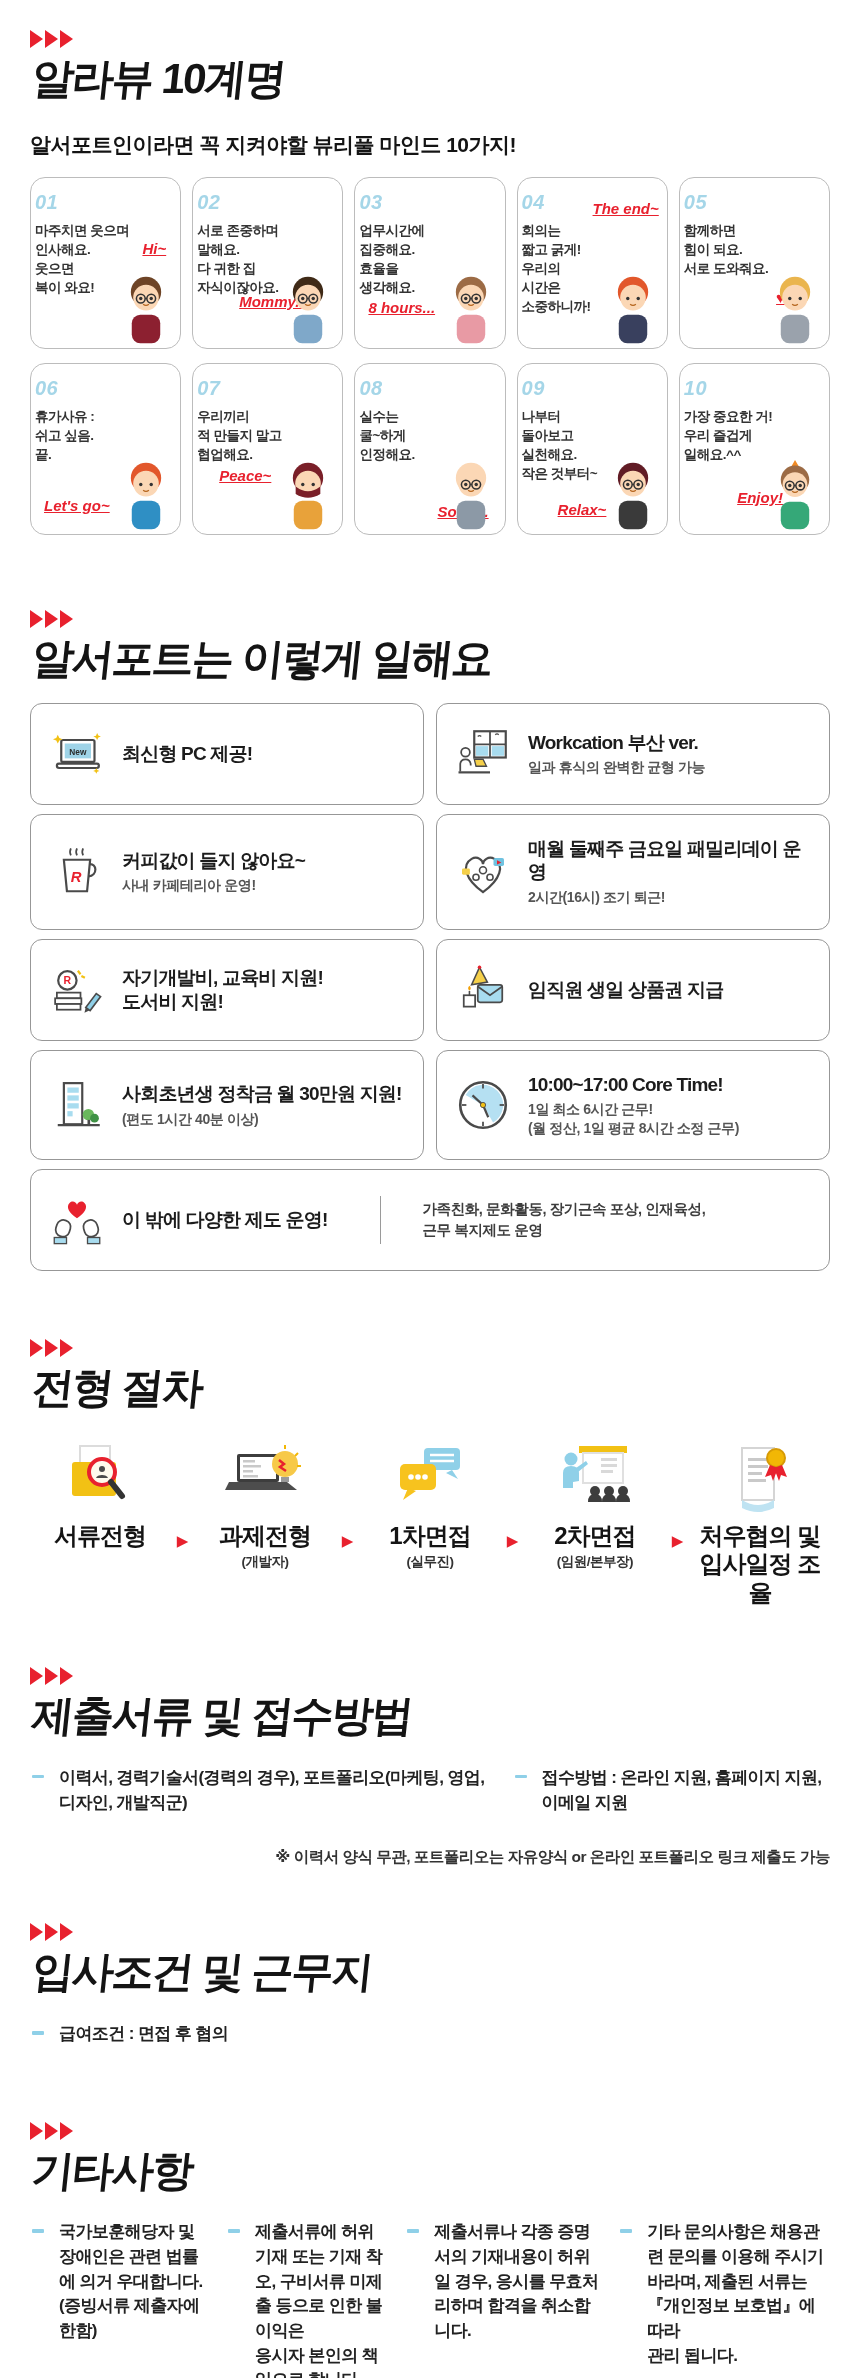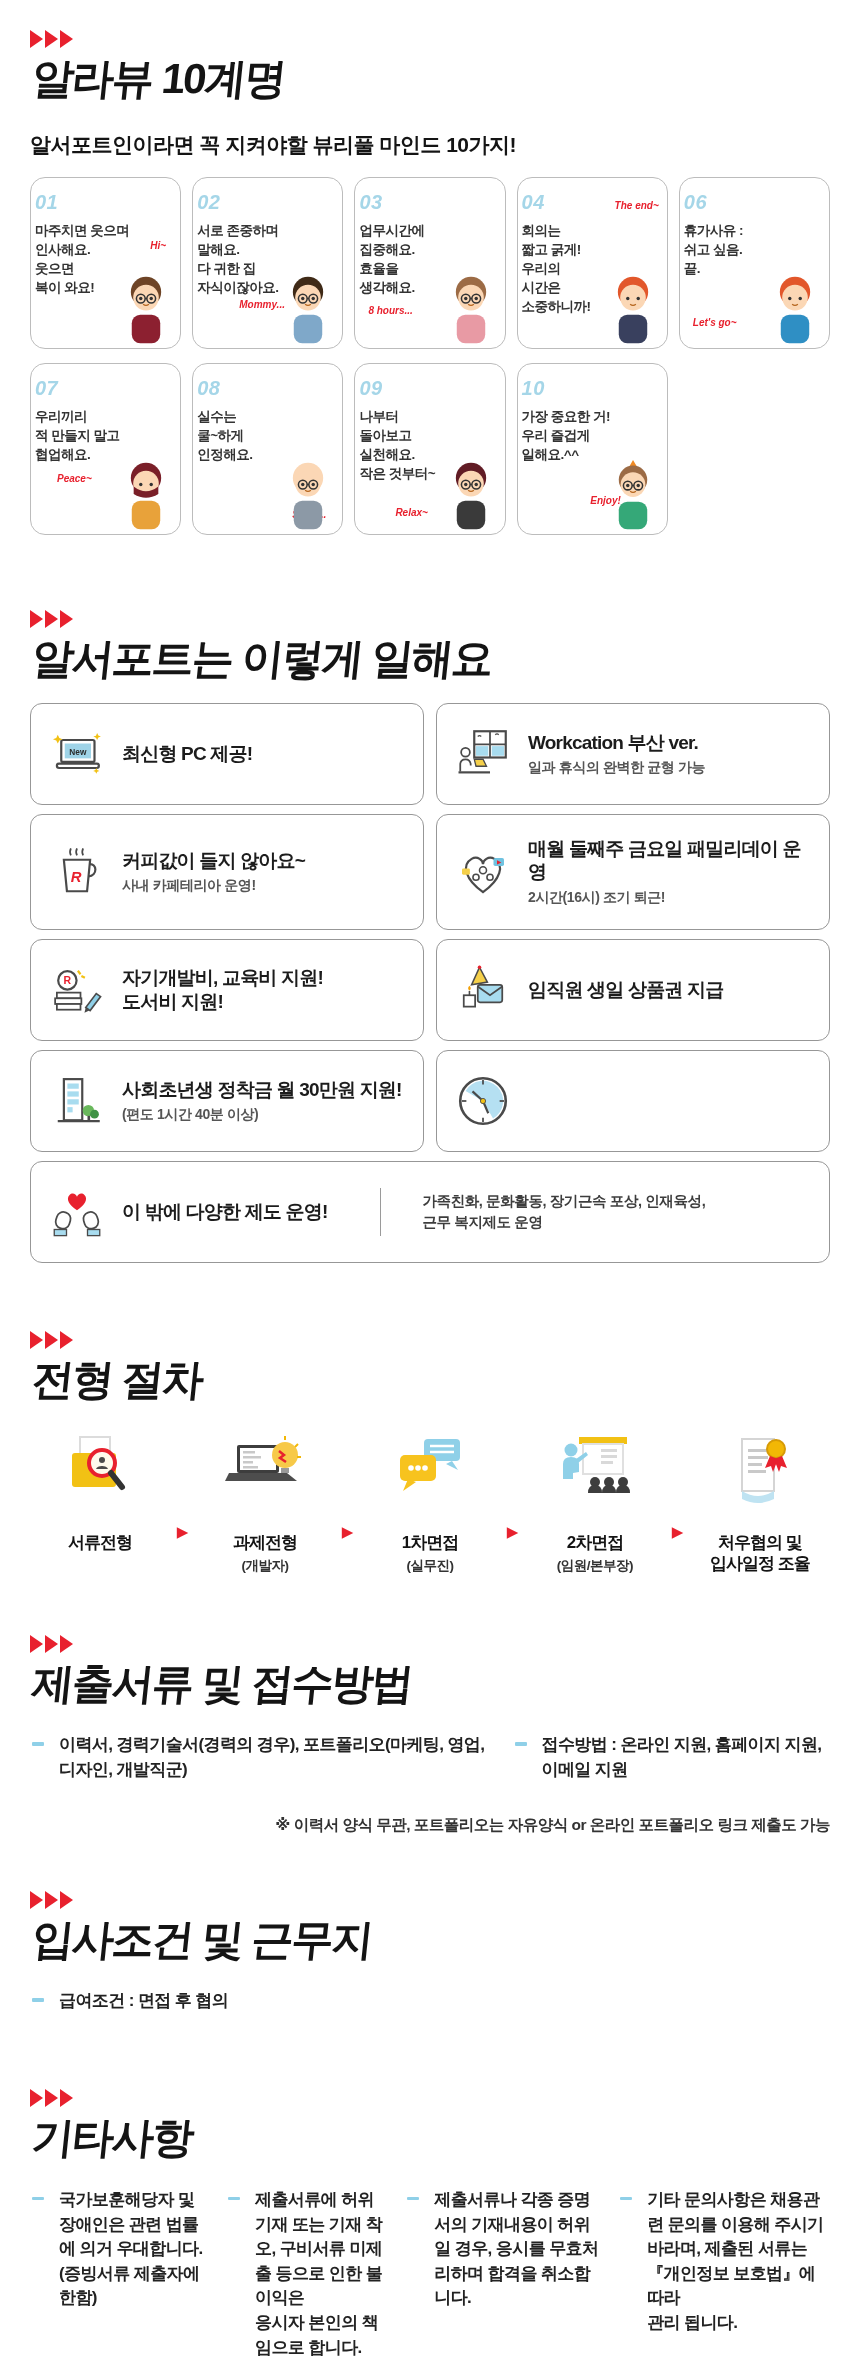"The end~" .pcard .note { font-size: 10px -> 15px; text-decoration: none -> underline }
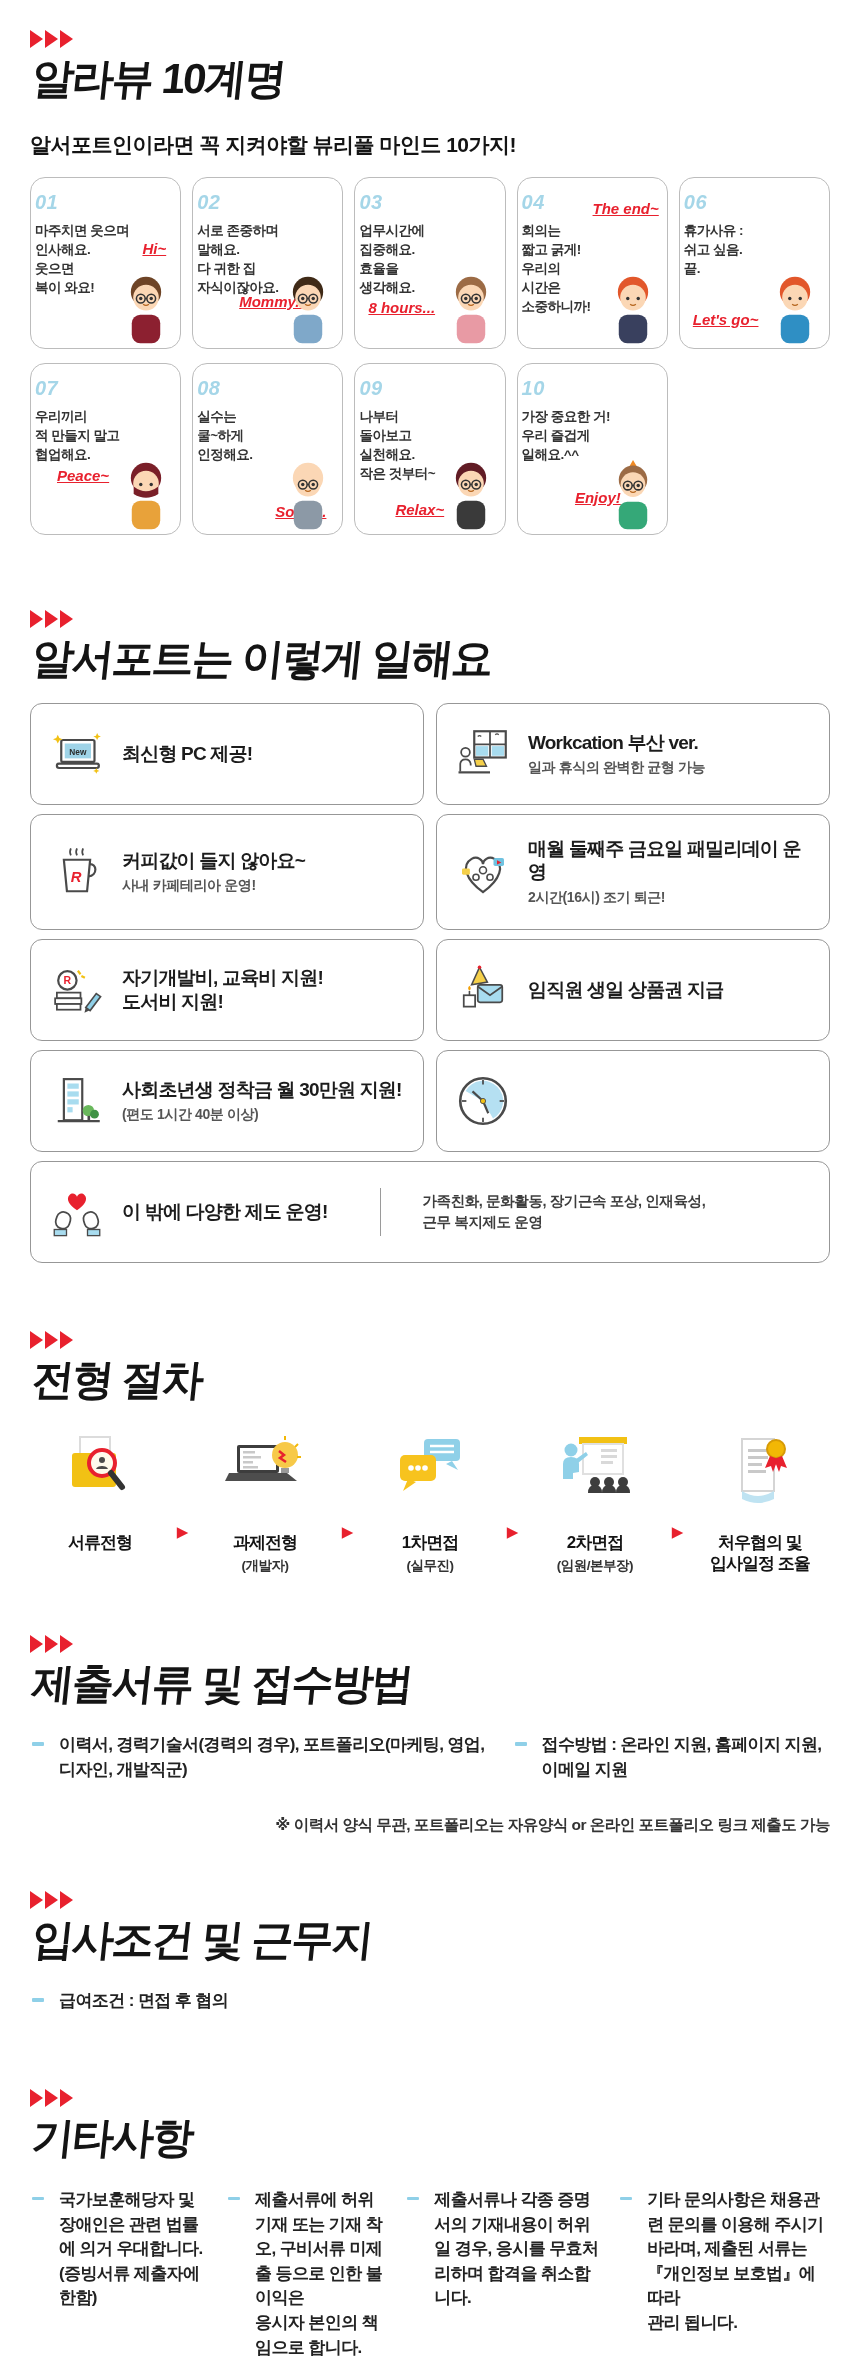"05" div.pcard { html: none -> <div> <div>05</div> <div>함께하면 힘이 되요. 서로 도와줘요.</div> <span>♥</span> <svg> <circle></circle> <circle></circle> <rect></rect> <circle></circle> <circle></circle> <g> <circle></circle> <circle></circle> <line></line> </g> <path></path> </svg> </div> }
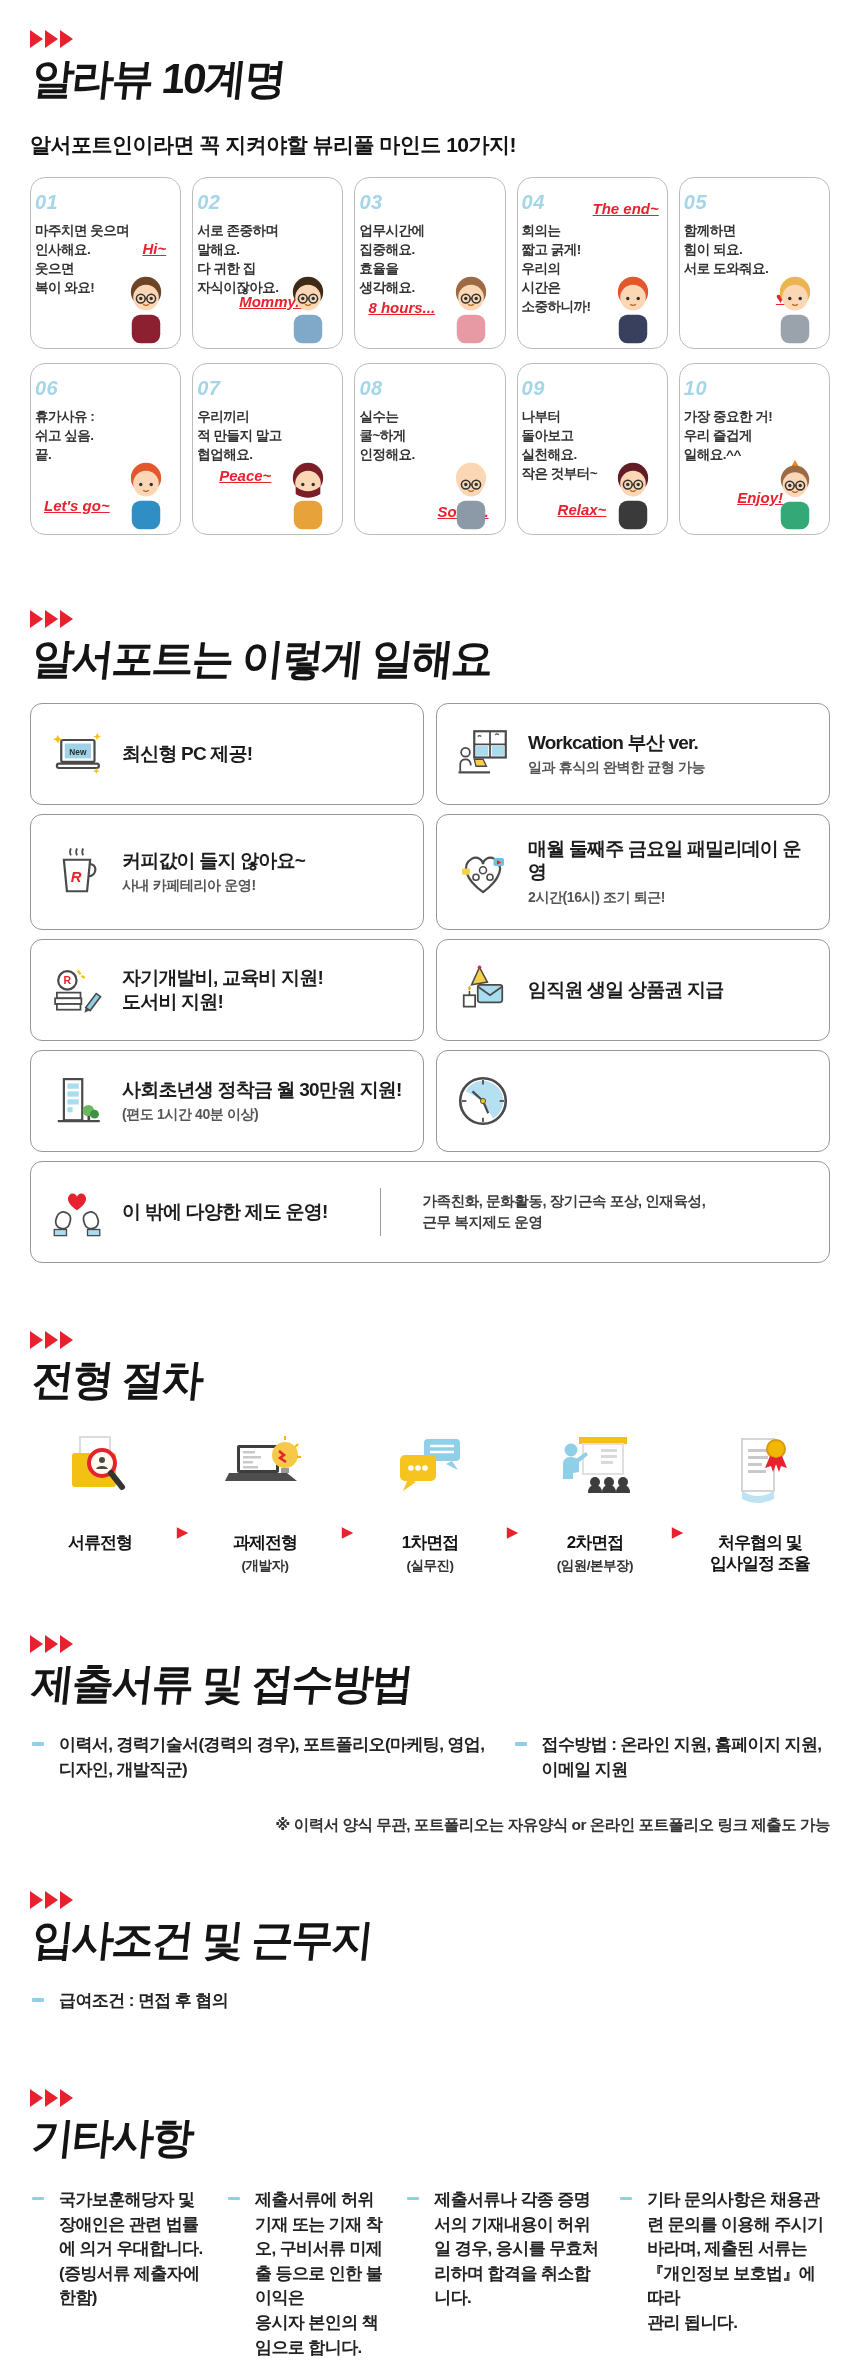"10:00~17:00 Core Time!" div { html: none -> <div> <div>10:00~17:00 Core Time!</div> <div>1일 최소 6시간 근무! (월 정산, 1일 평균 8시간 소정 근무)</div> </div> }
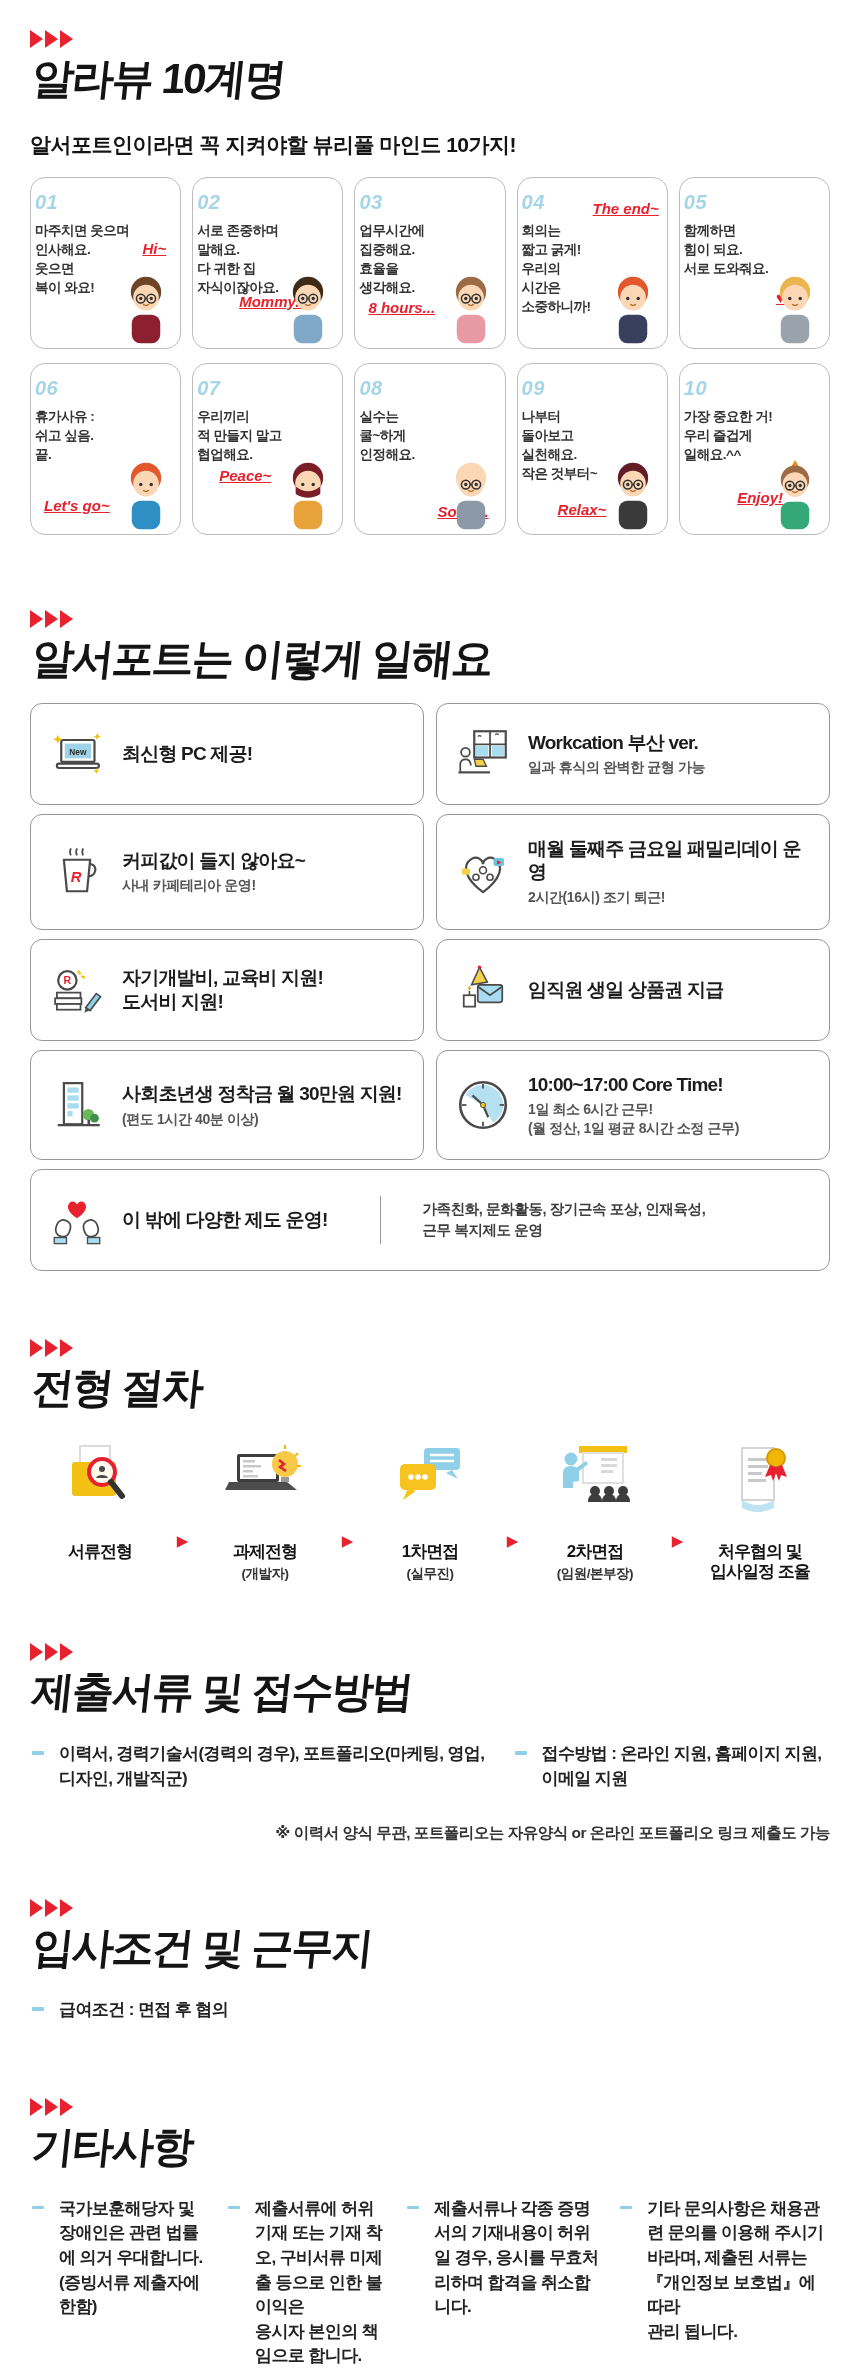"서류전형" .slabel { font-size: 17px -> 24px; margin-top: 20px -> 0 }
